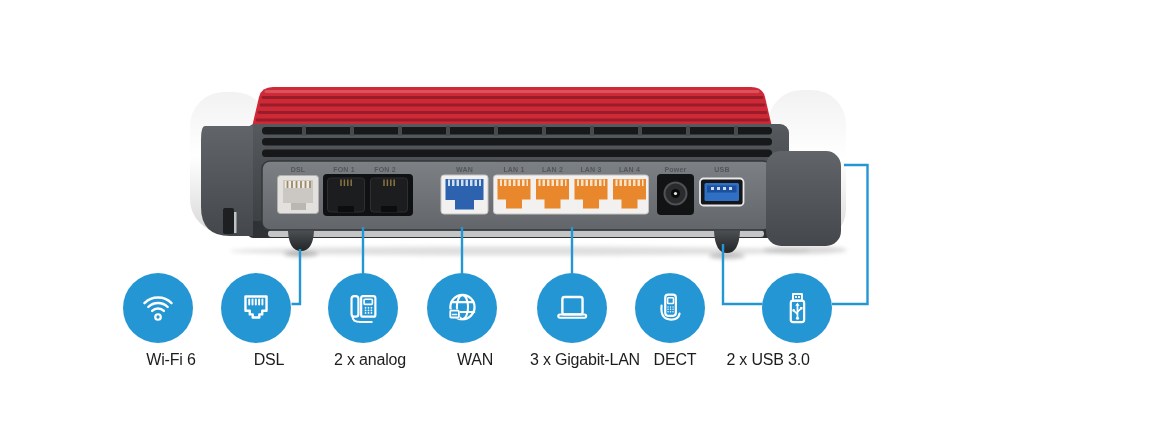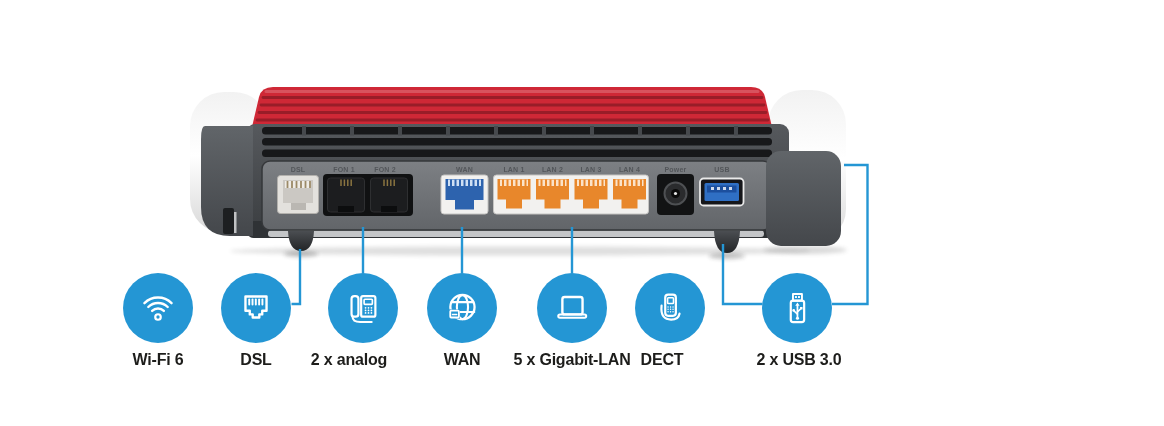"Wi-Fi 6" .feature-label { font-weight: bold -> normal; margin-left: none -> 13px }
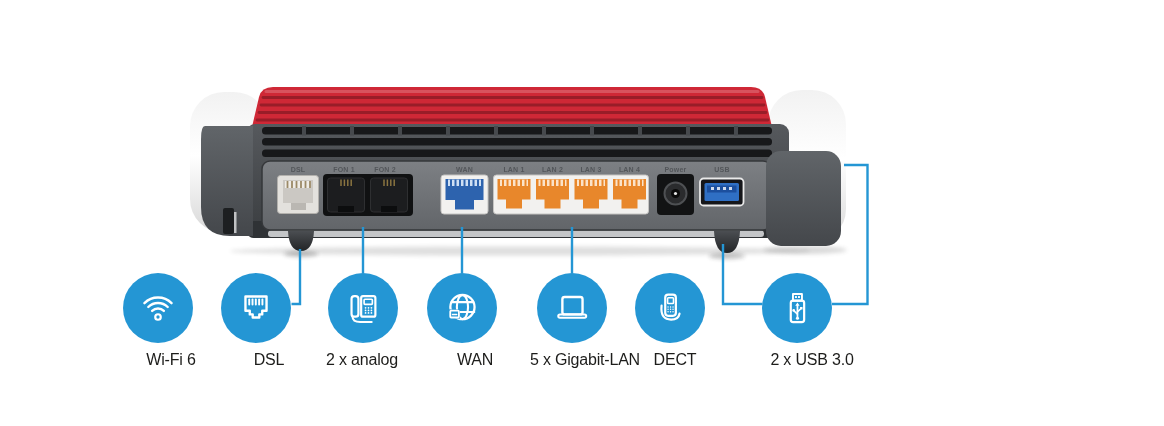"2 x analog" div.feature-label { left: 349px -> 357px }
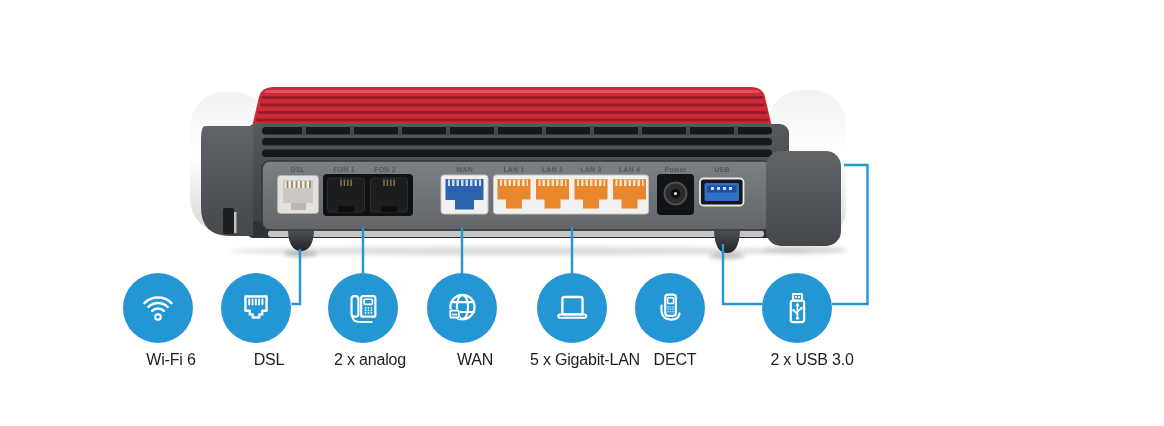"5 x Gigabit-LAN" div.feature-label { text: 5 -> 3 }
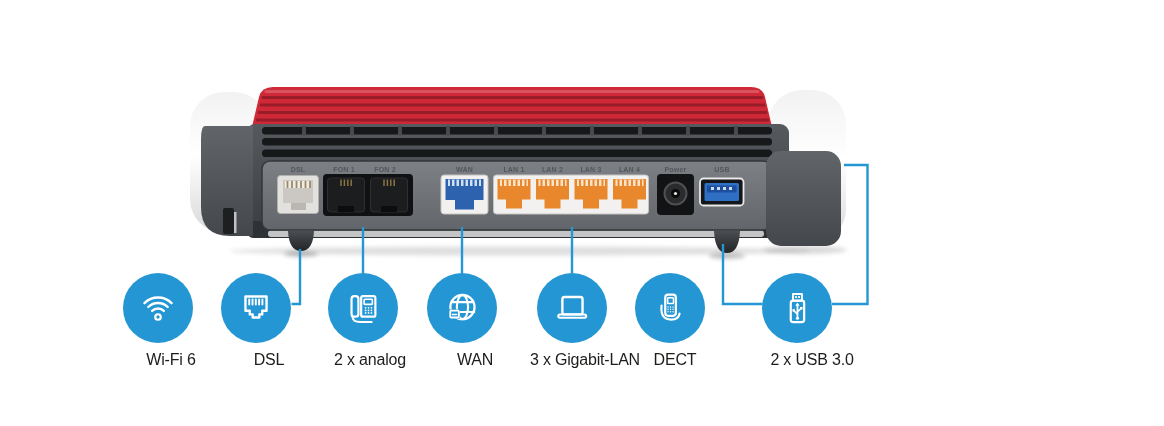"2 x USB 3.0" div.feature-label { left: 799px -> 755px }
